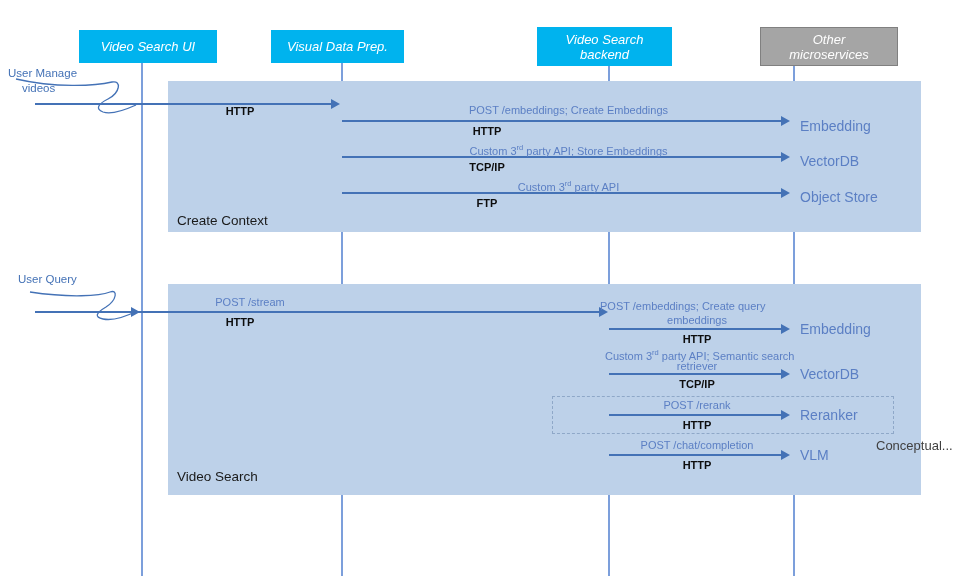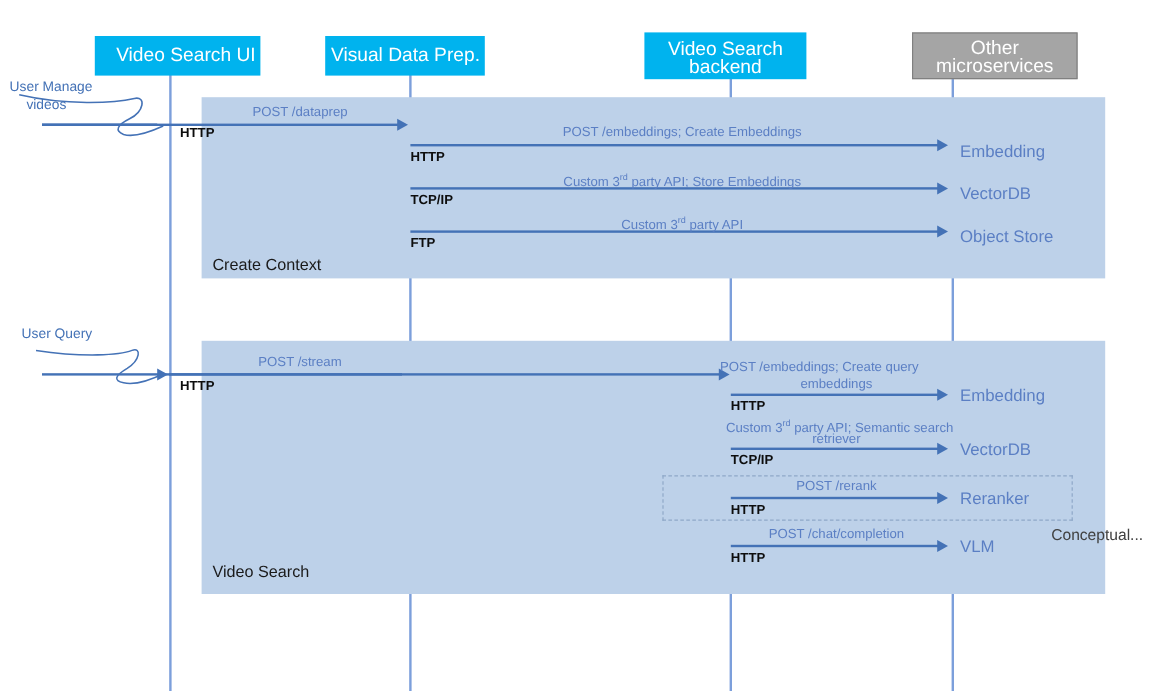"Video Search UI" .actor { font-size: 16px -> 13px; font-style: none -> italic; justify-content: flex-end -> center }
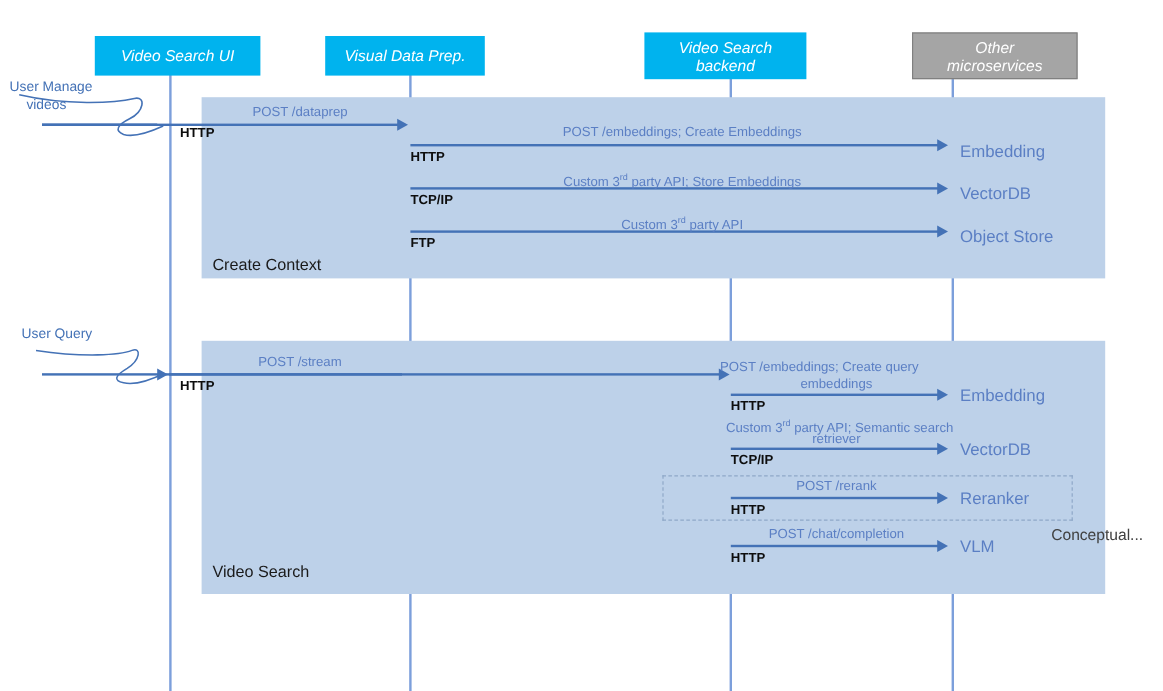"POST /dataprep" div.msg-top { html: <div>POST /dataprep</div> -> none }
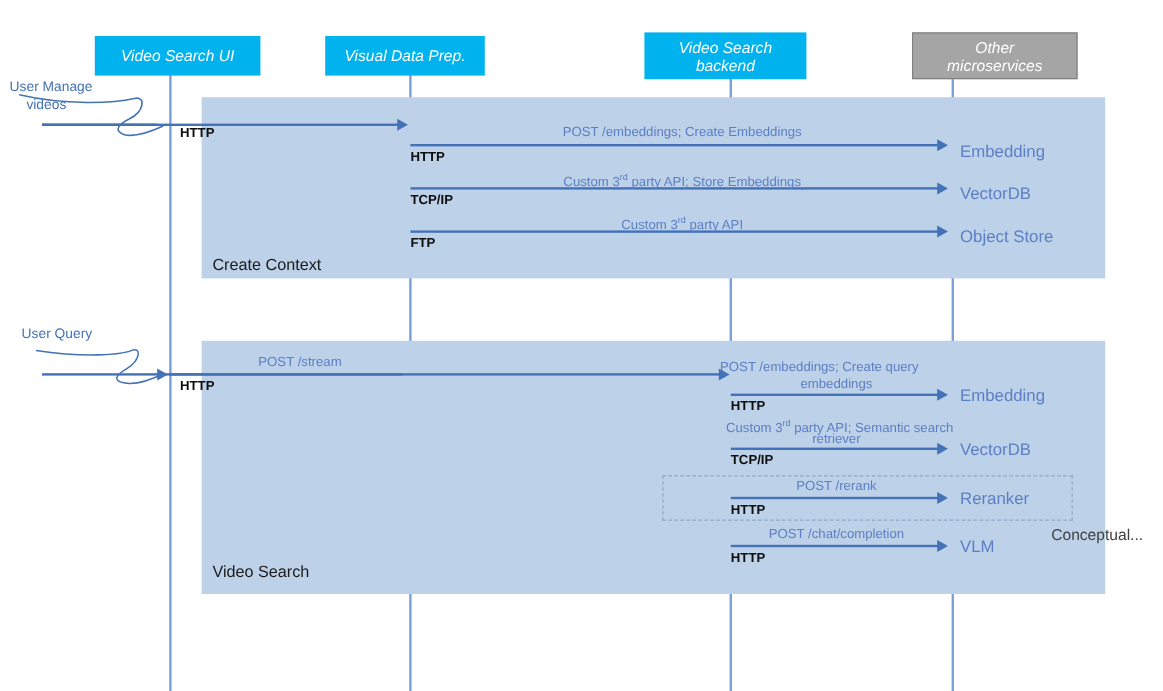"HTTP" .msg-bot { text-align: left -> center }
